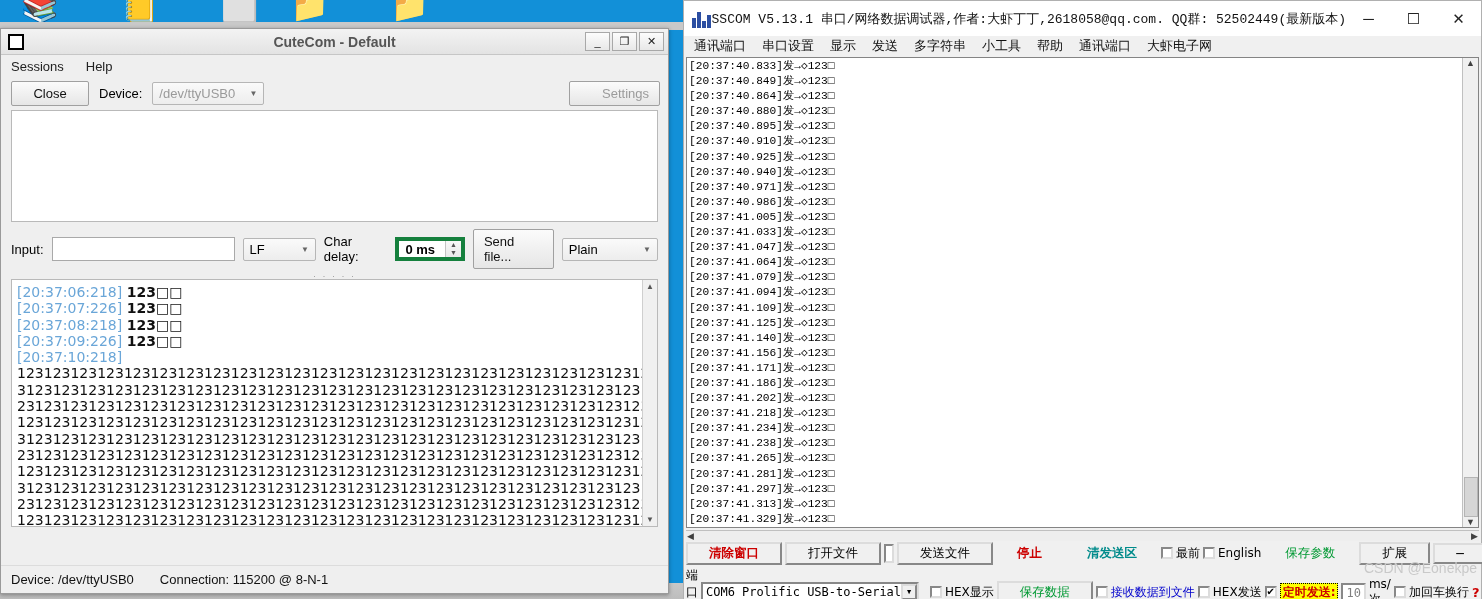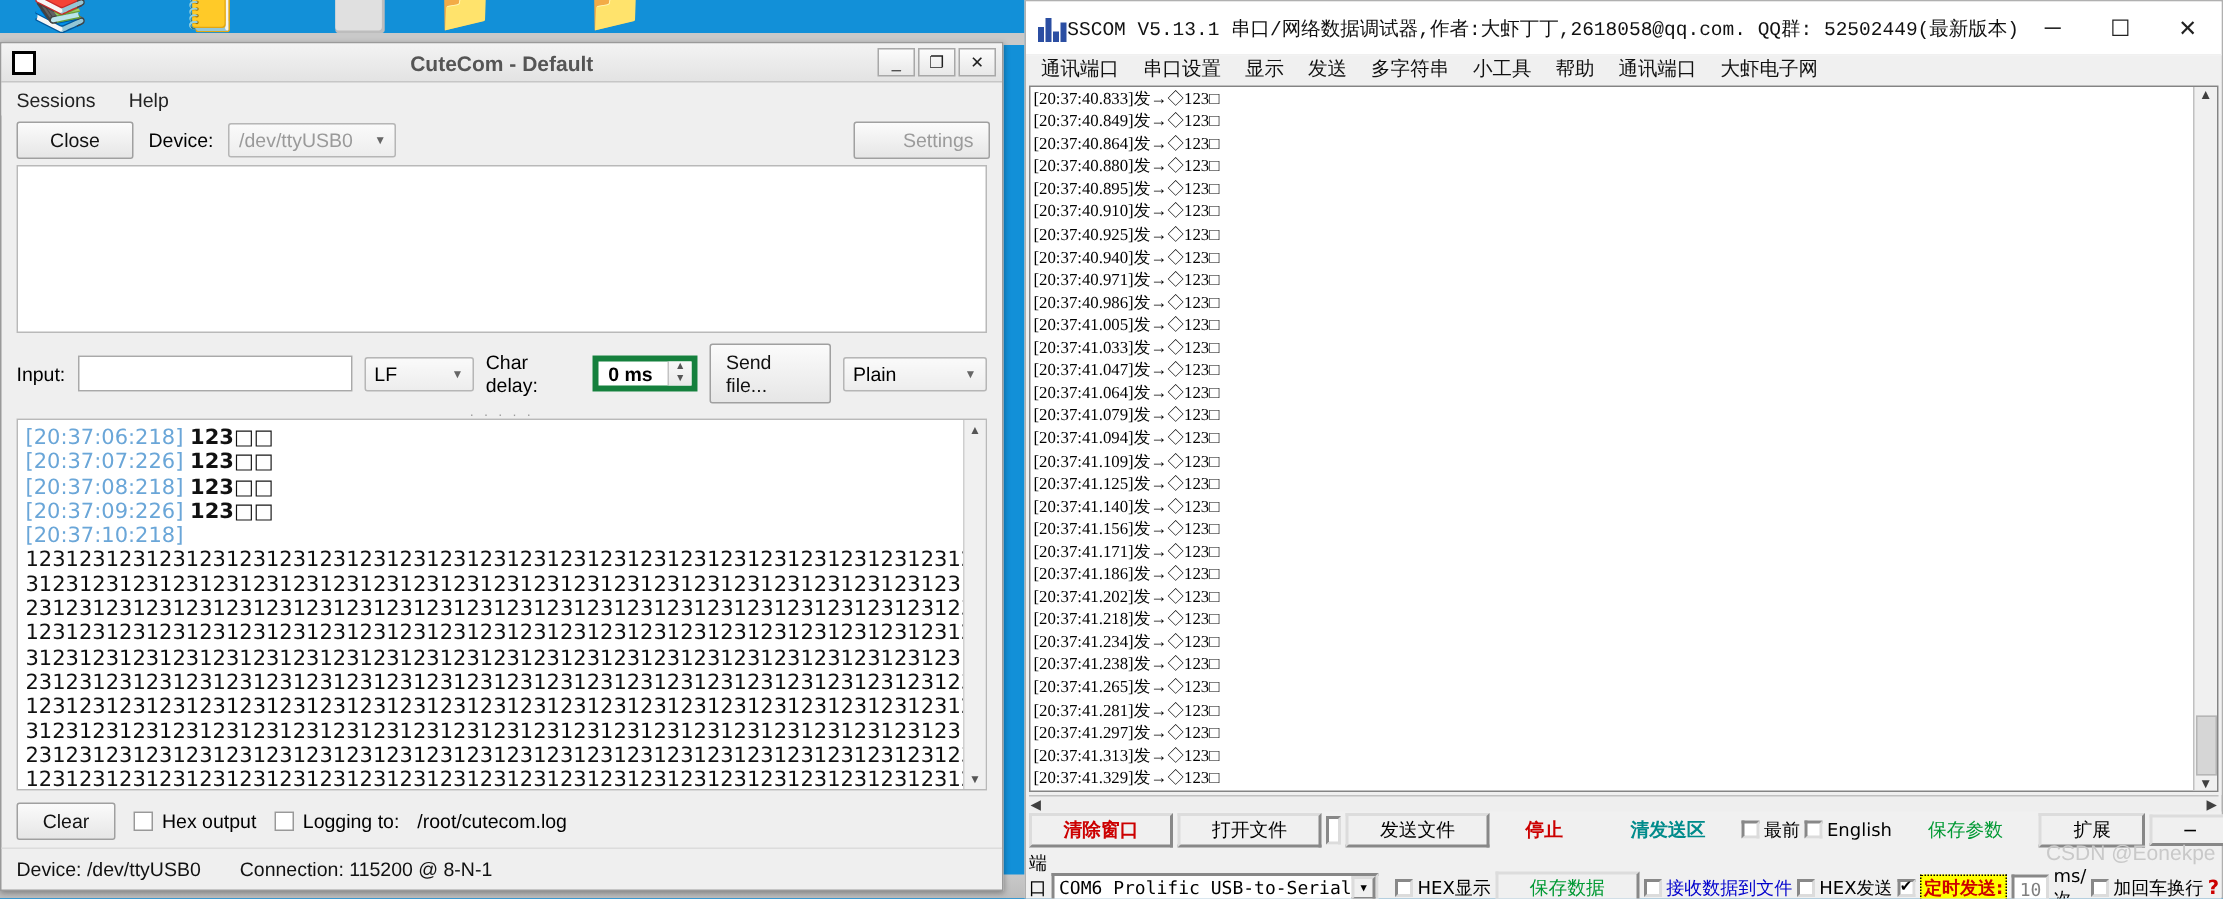"[20:37:40.833]发→◇123□" #ss-recv-left { font-family: Liberation Serif, serif -> Liberation Mono, monospace }
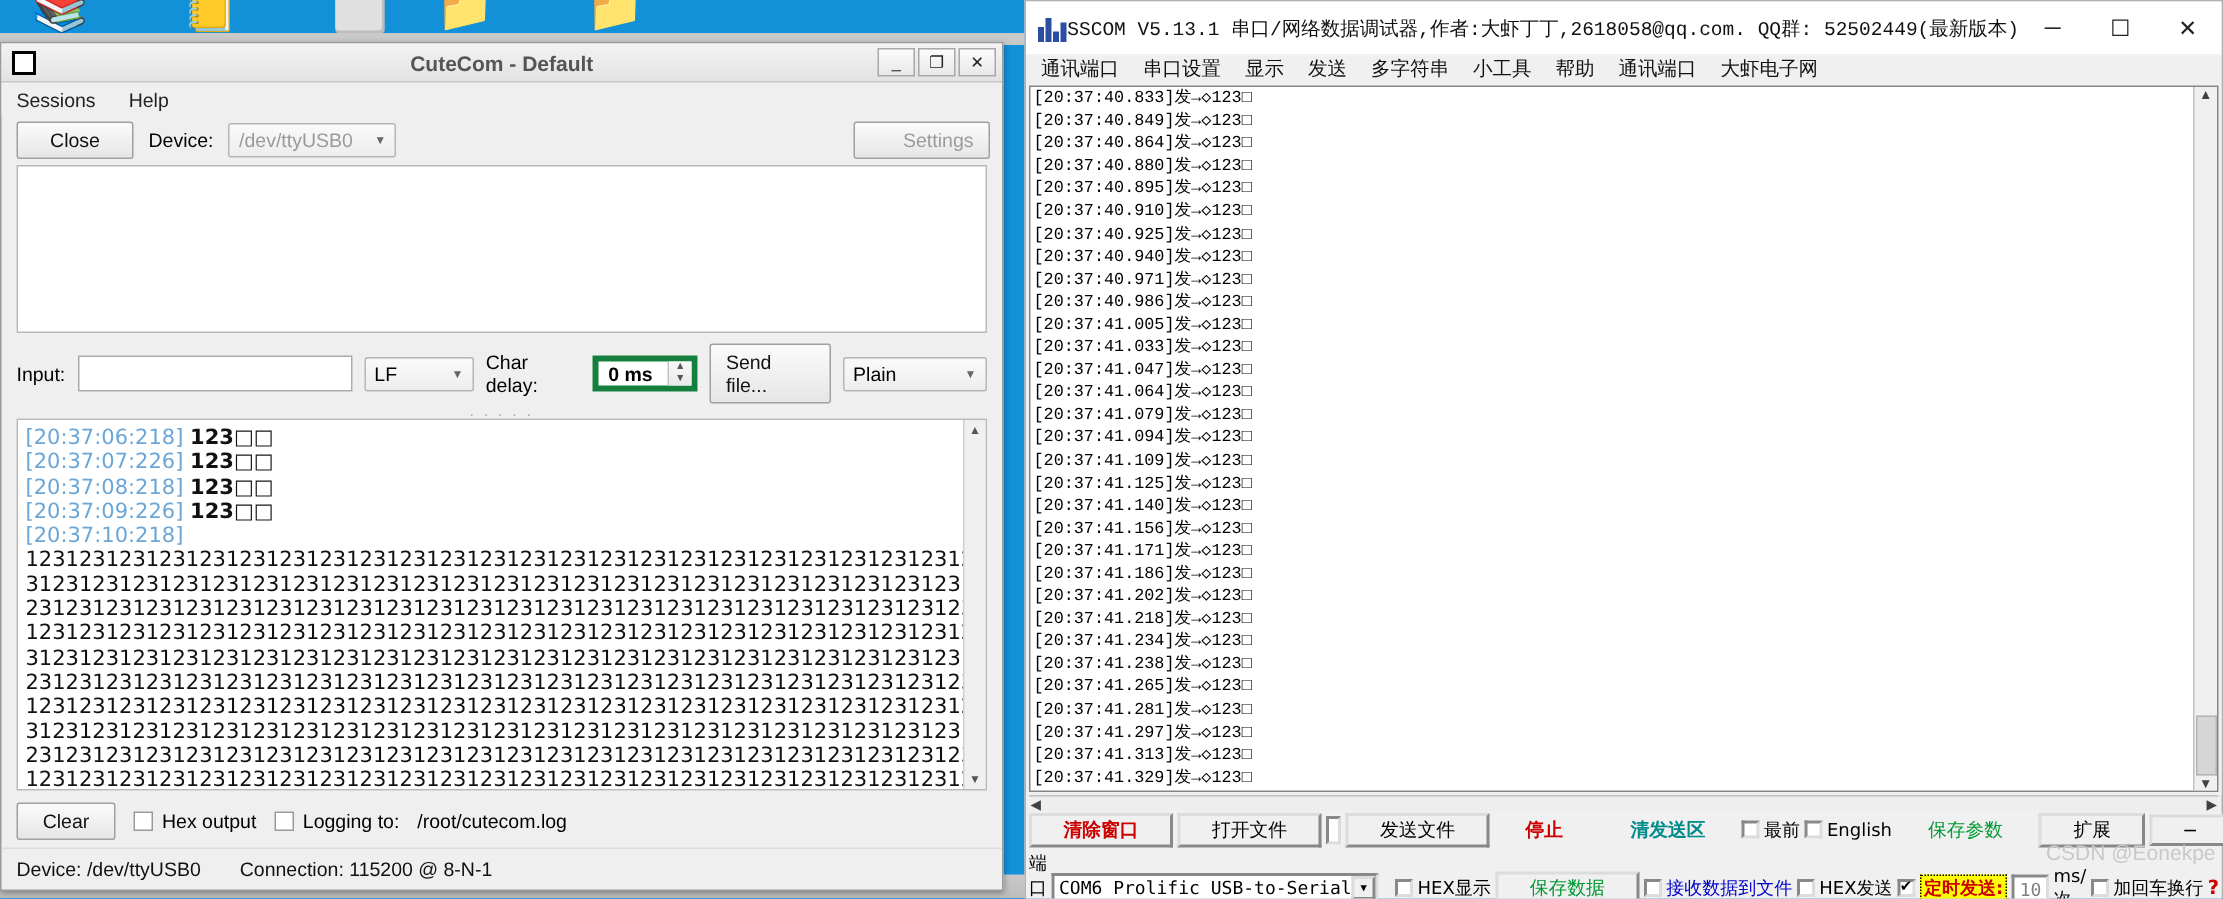"Clear" div { html: <div> <div>Clear</div> <label> <span></span> <span>Hex output</span> </label> <label> <span></span> <span>Logging to:</span> </label> <span>/root/cutecom.log</span> </div> -> none }
